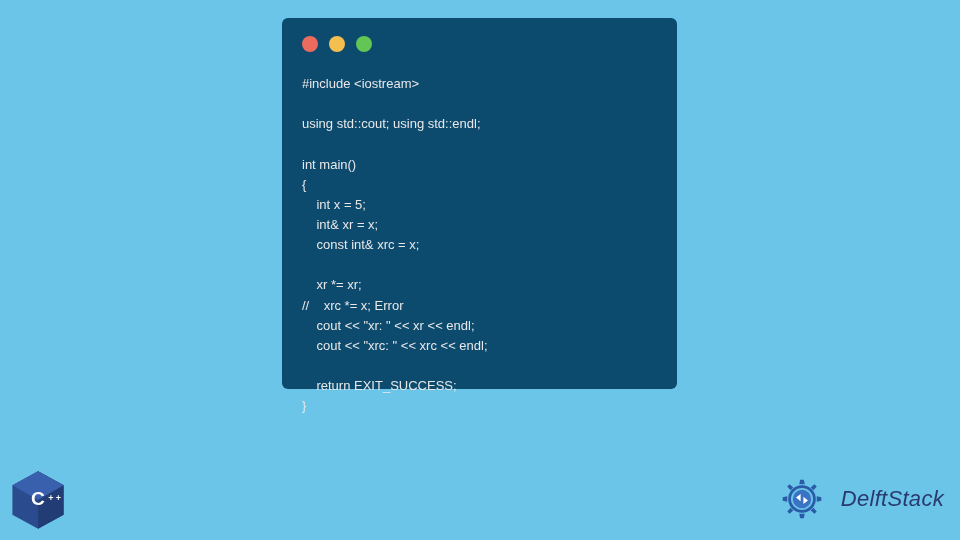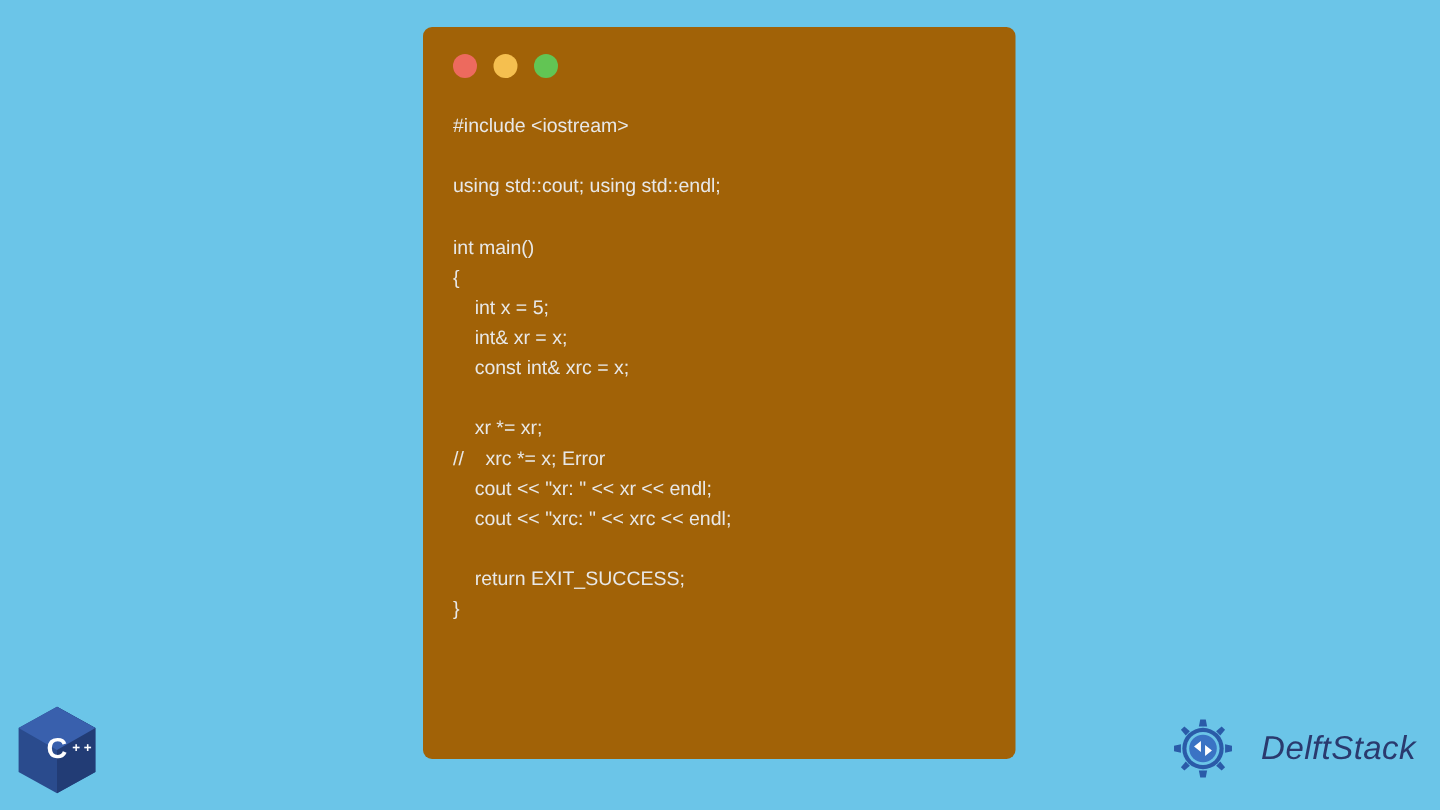"#include <iostream> using std::cout;" .code-window { background-color: #a16207 -> #0c4a6e; height: 488px -> 371px }
